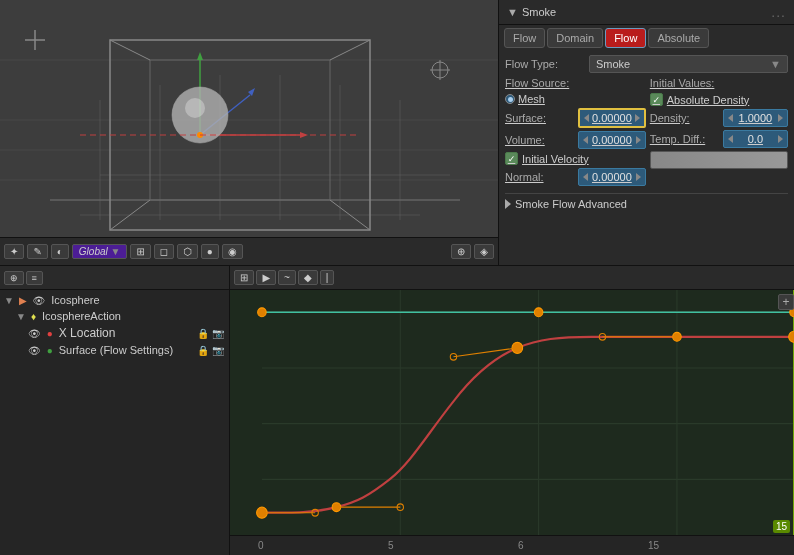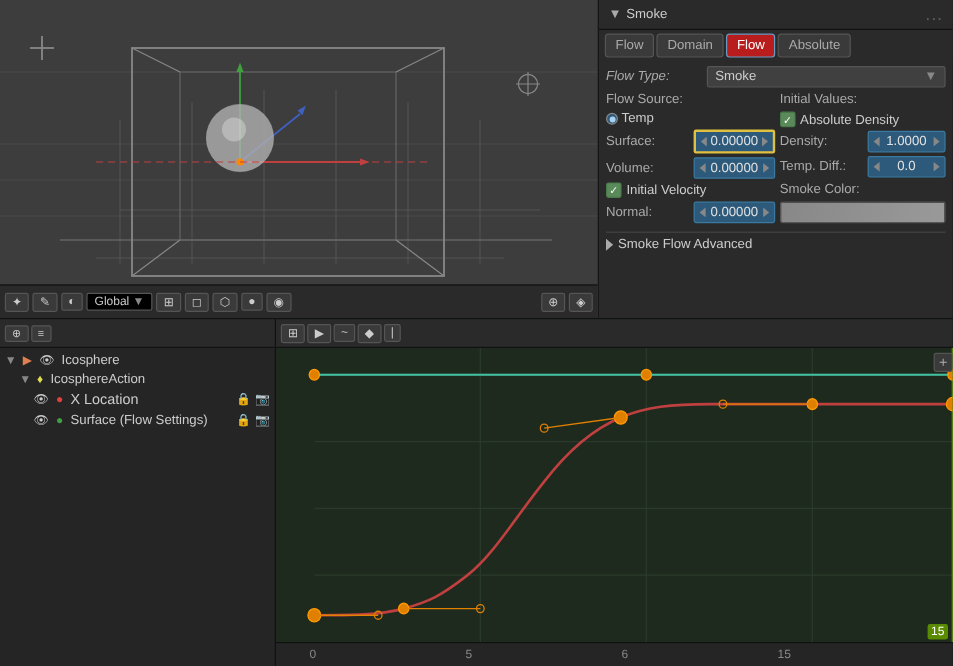"Flow Type:" .prop-label { font-style: italic -> none }
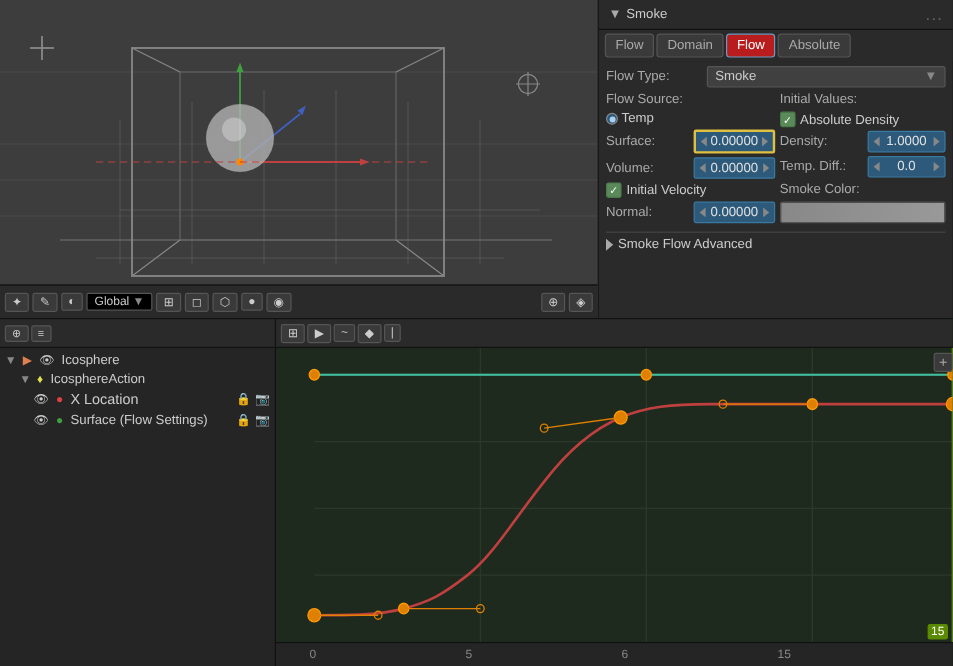"Flow Source:" .two-col { text-decoration: none -> underline }
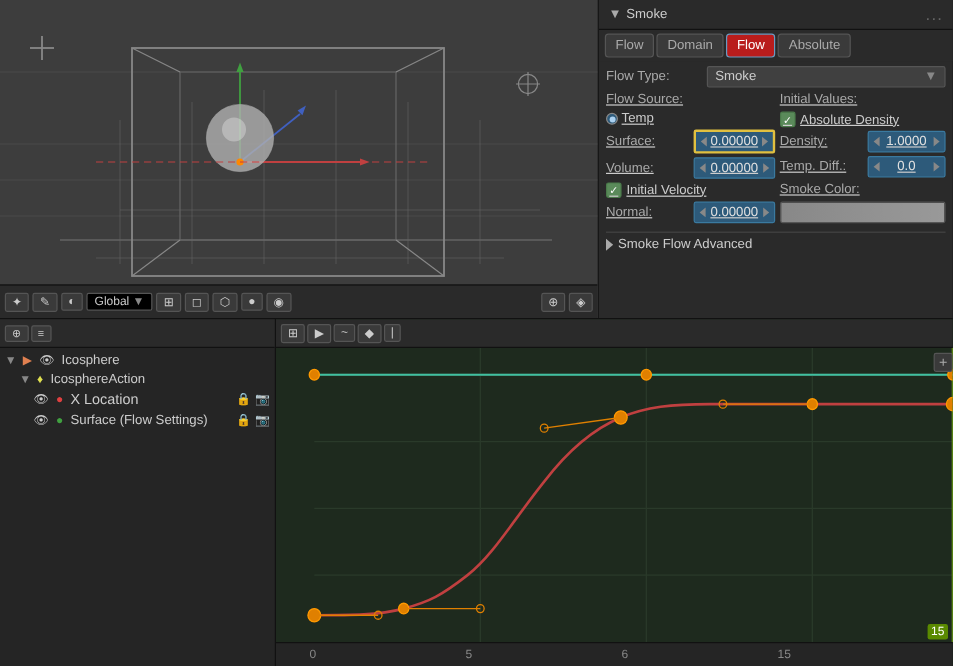"Temp" span { text: Temp -> Mesh }
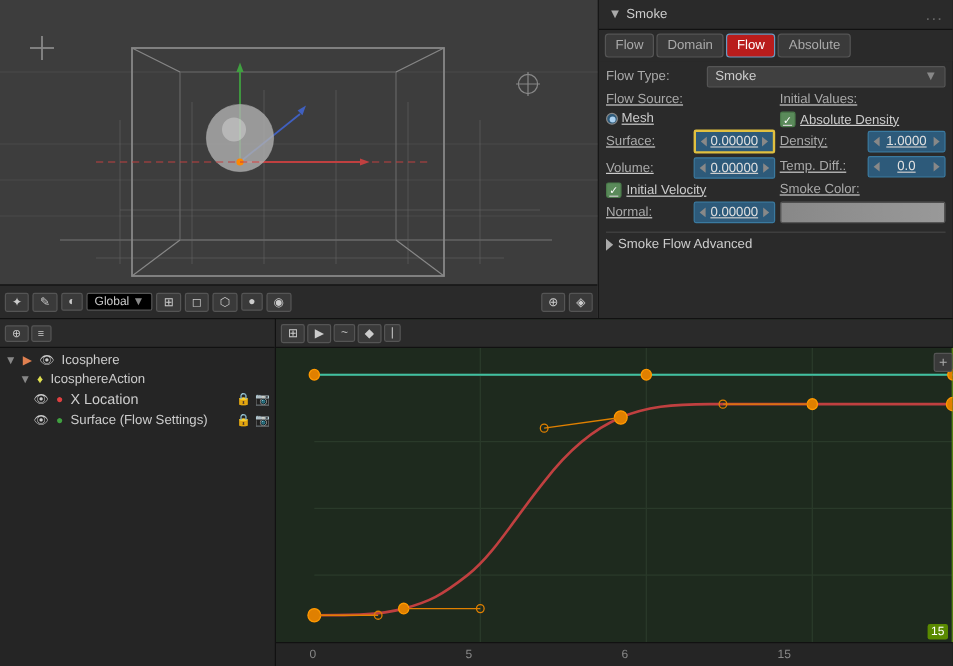"Smoke Color:" div.col-header { html: <div>Smoke Color:</div> -> none }
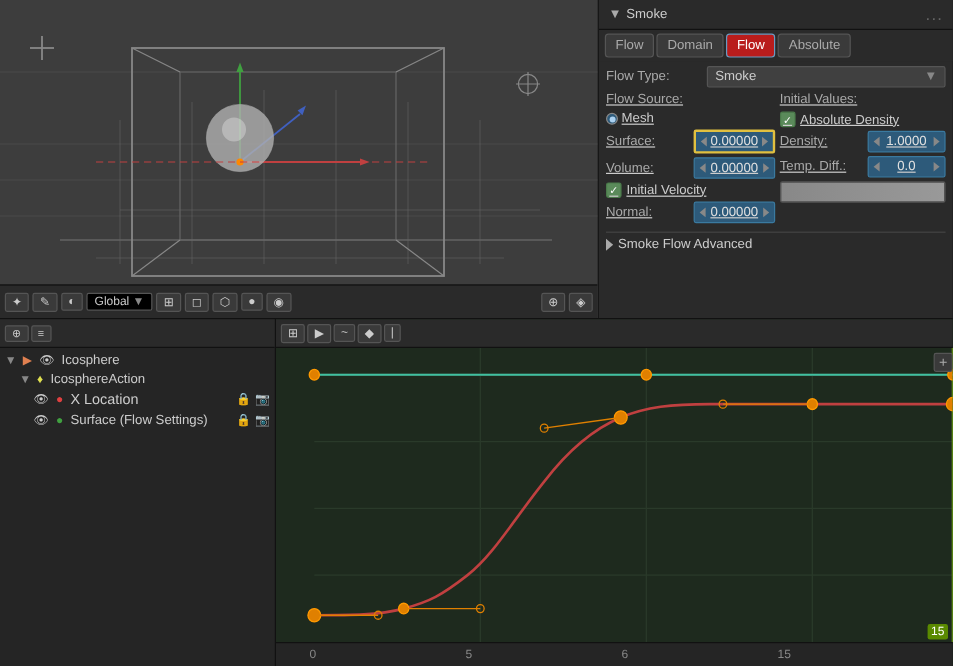"Global ▼" .vp-dropdown { background: #000000 -> #4c1d95; font-style: none -> italic }
